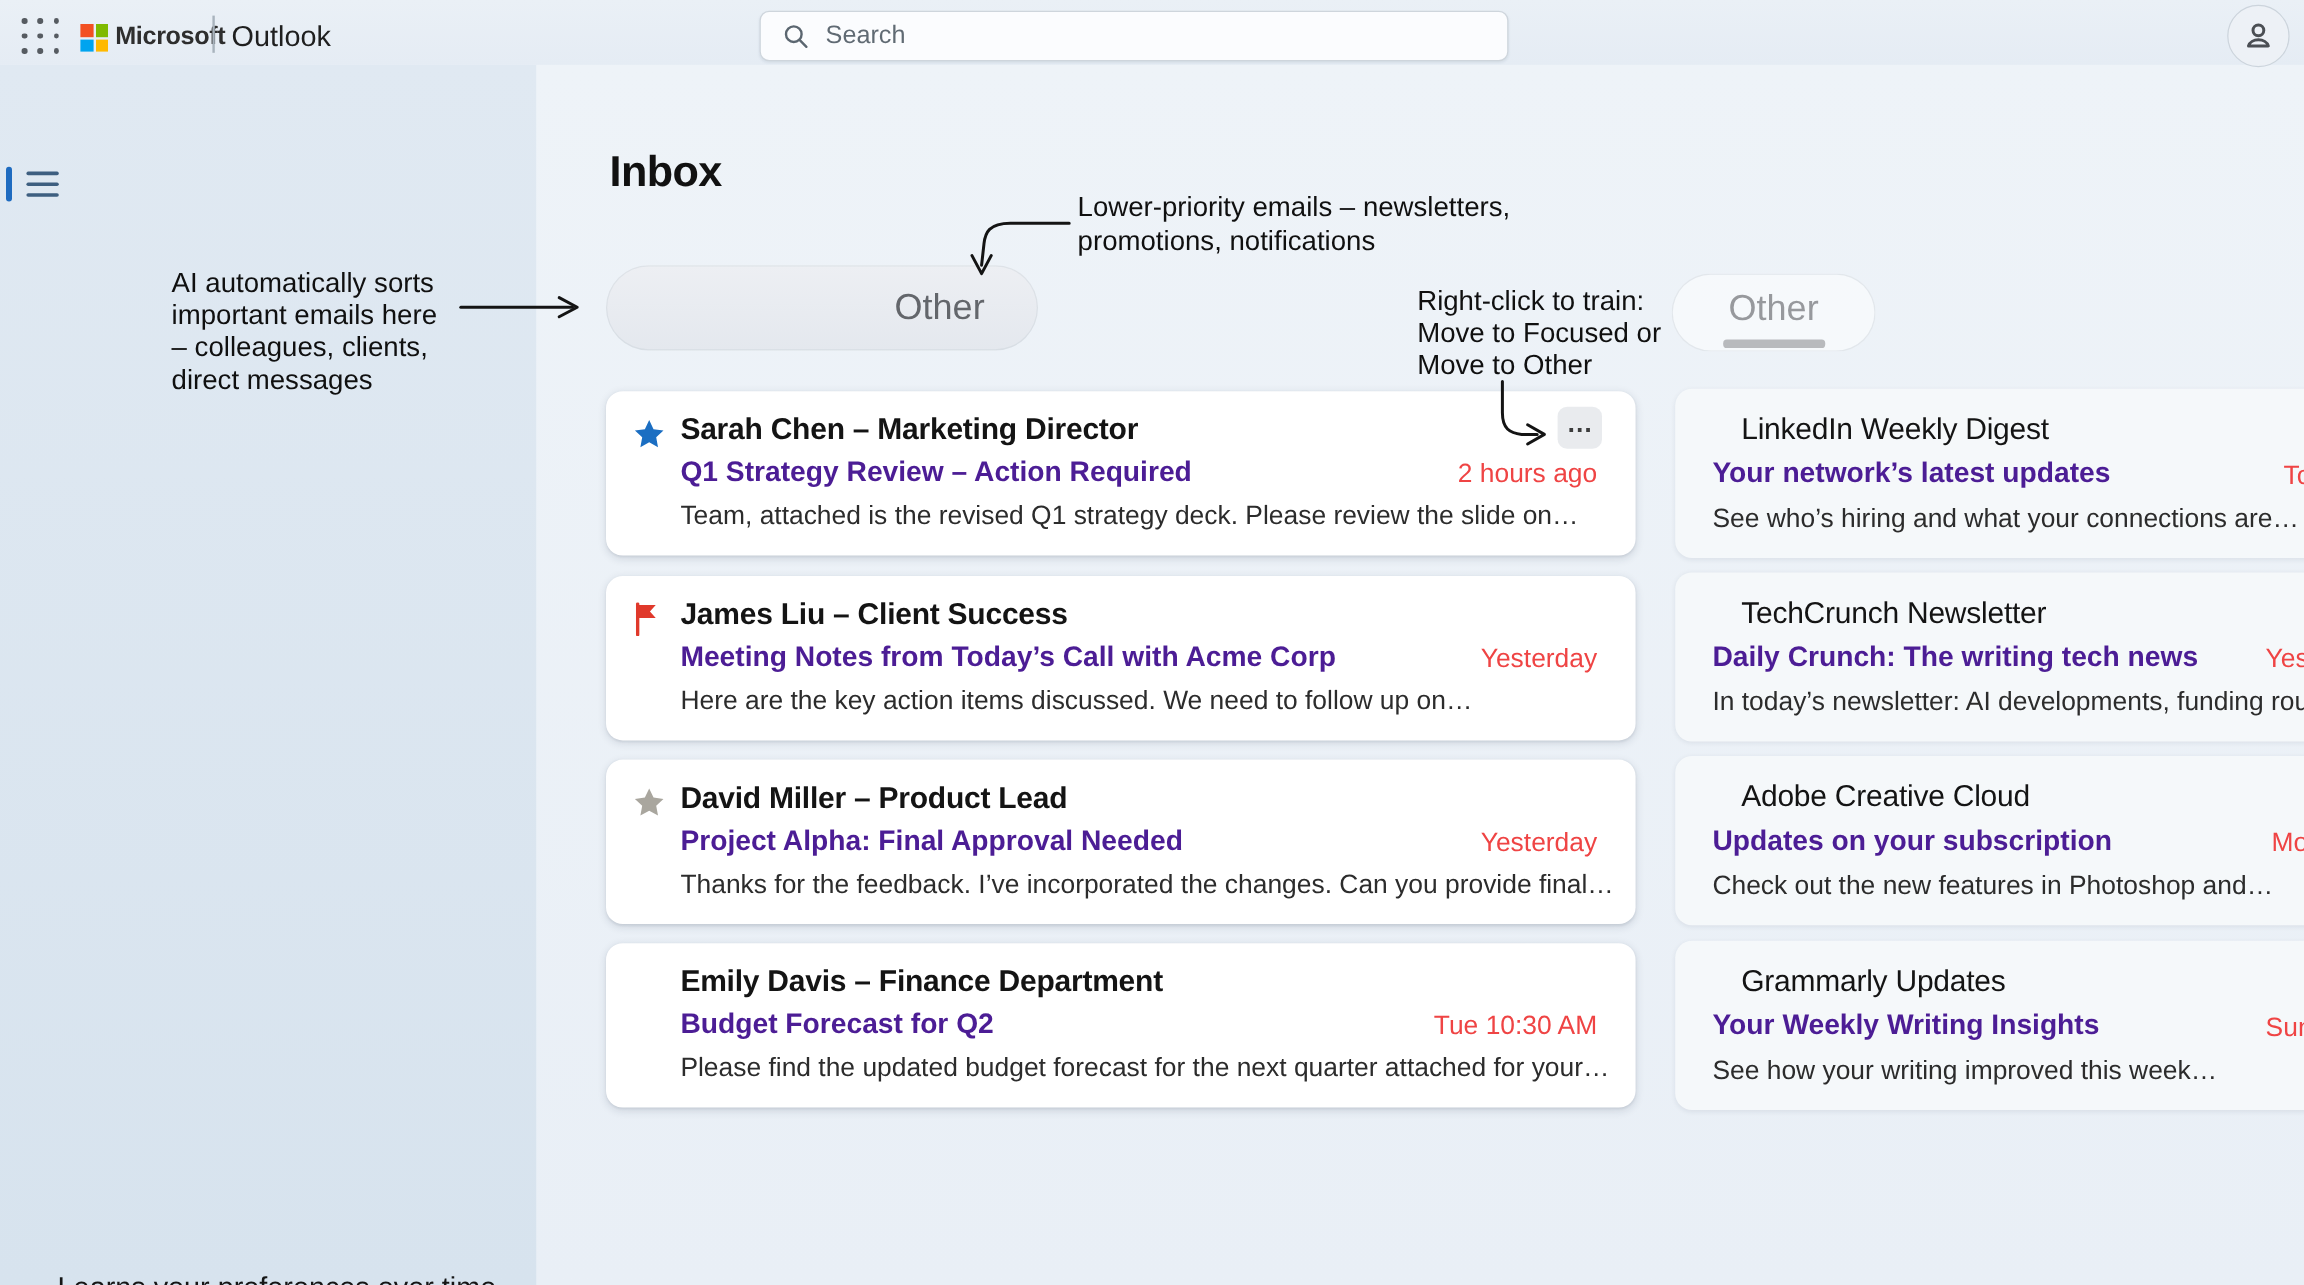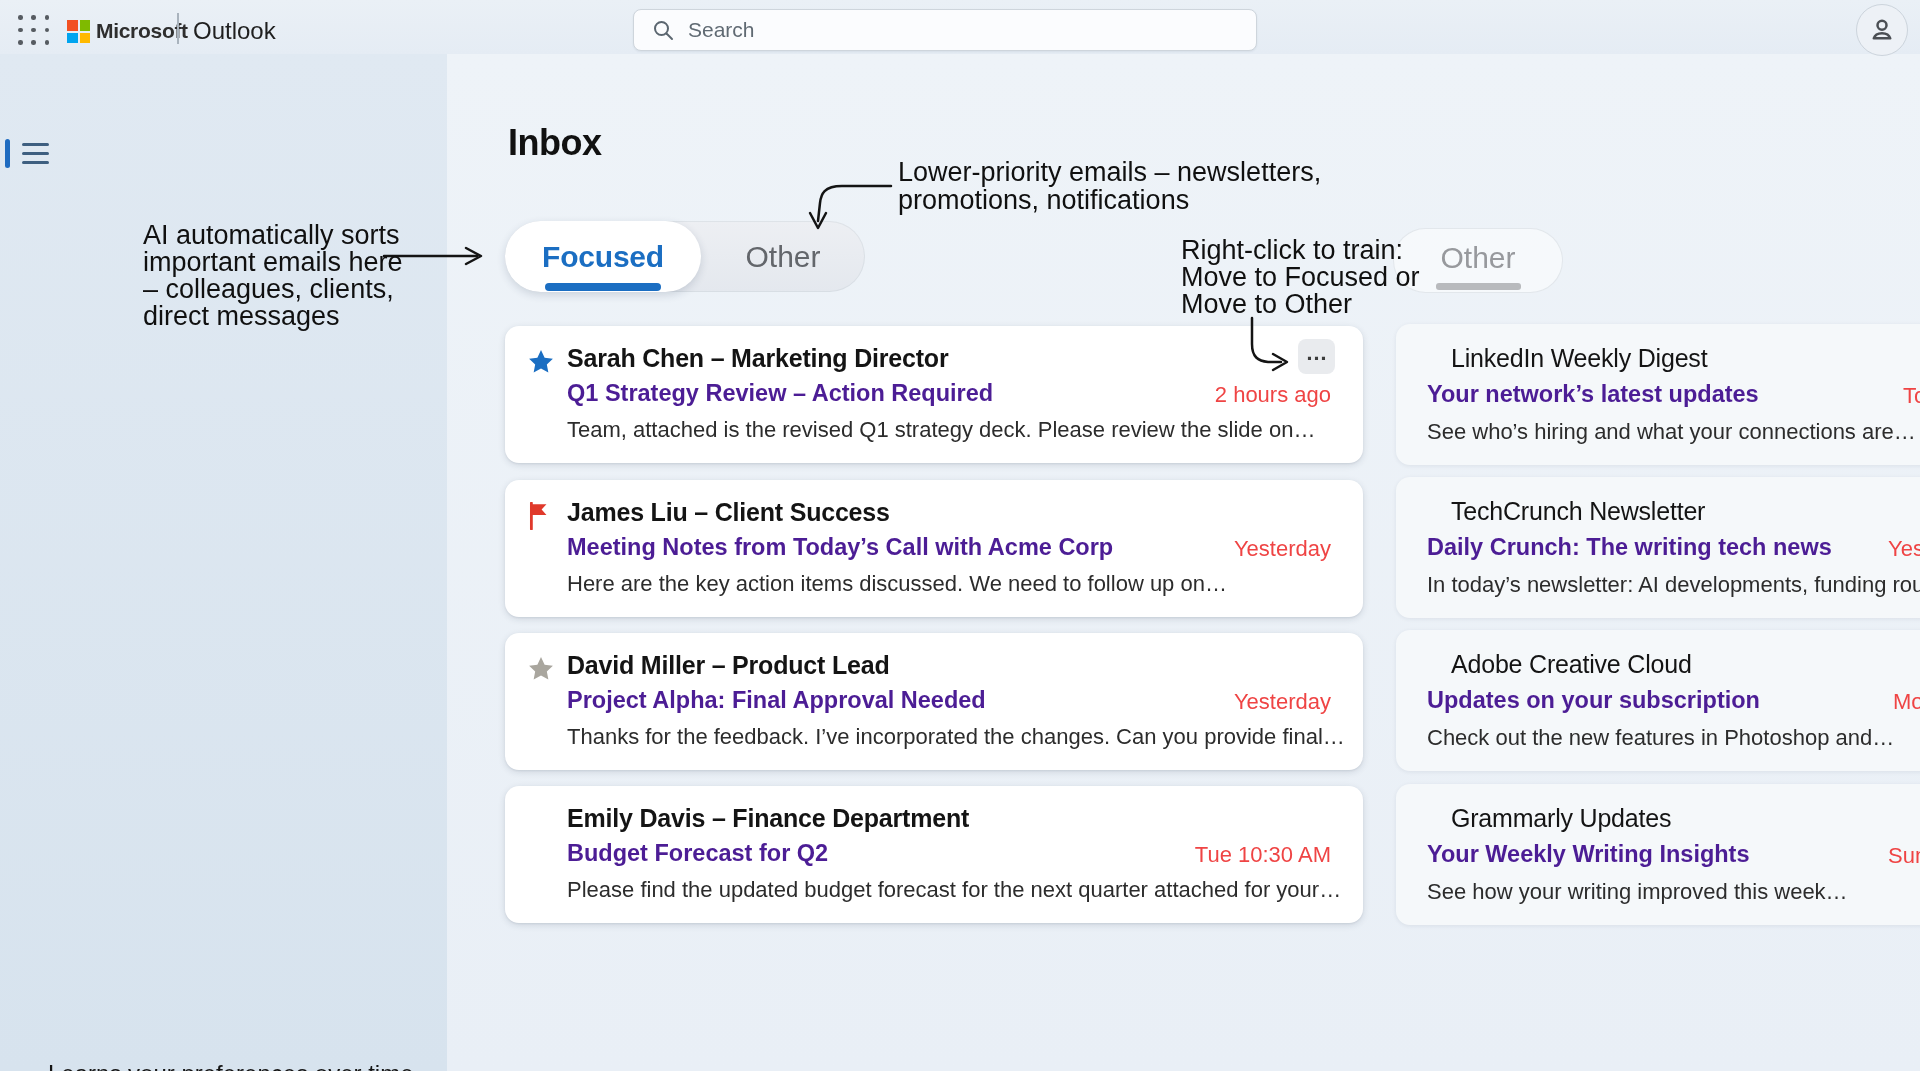"Lower-priority emails – newsletters," .note { font-size: 27px -> 23px }
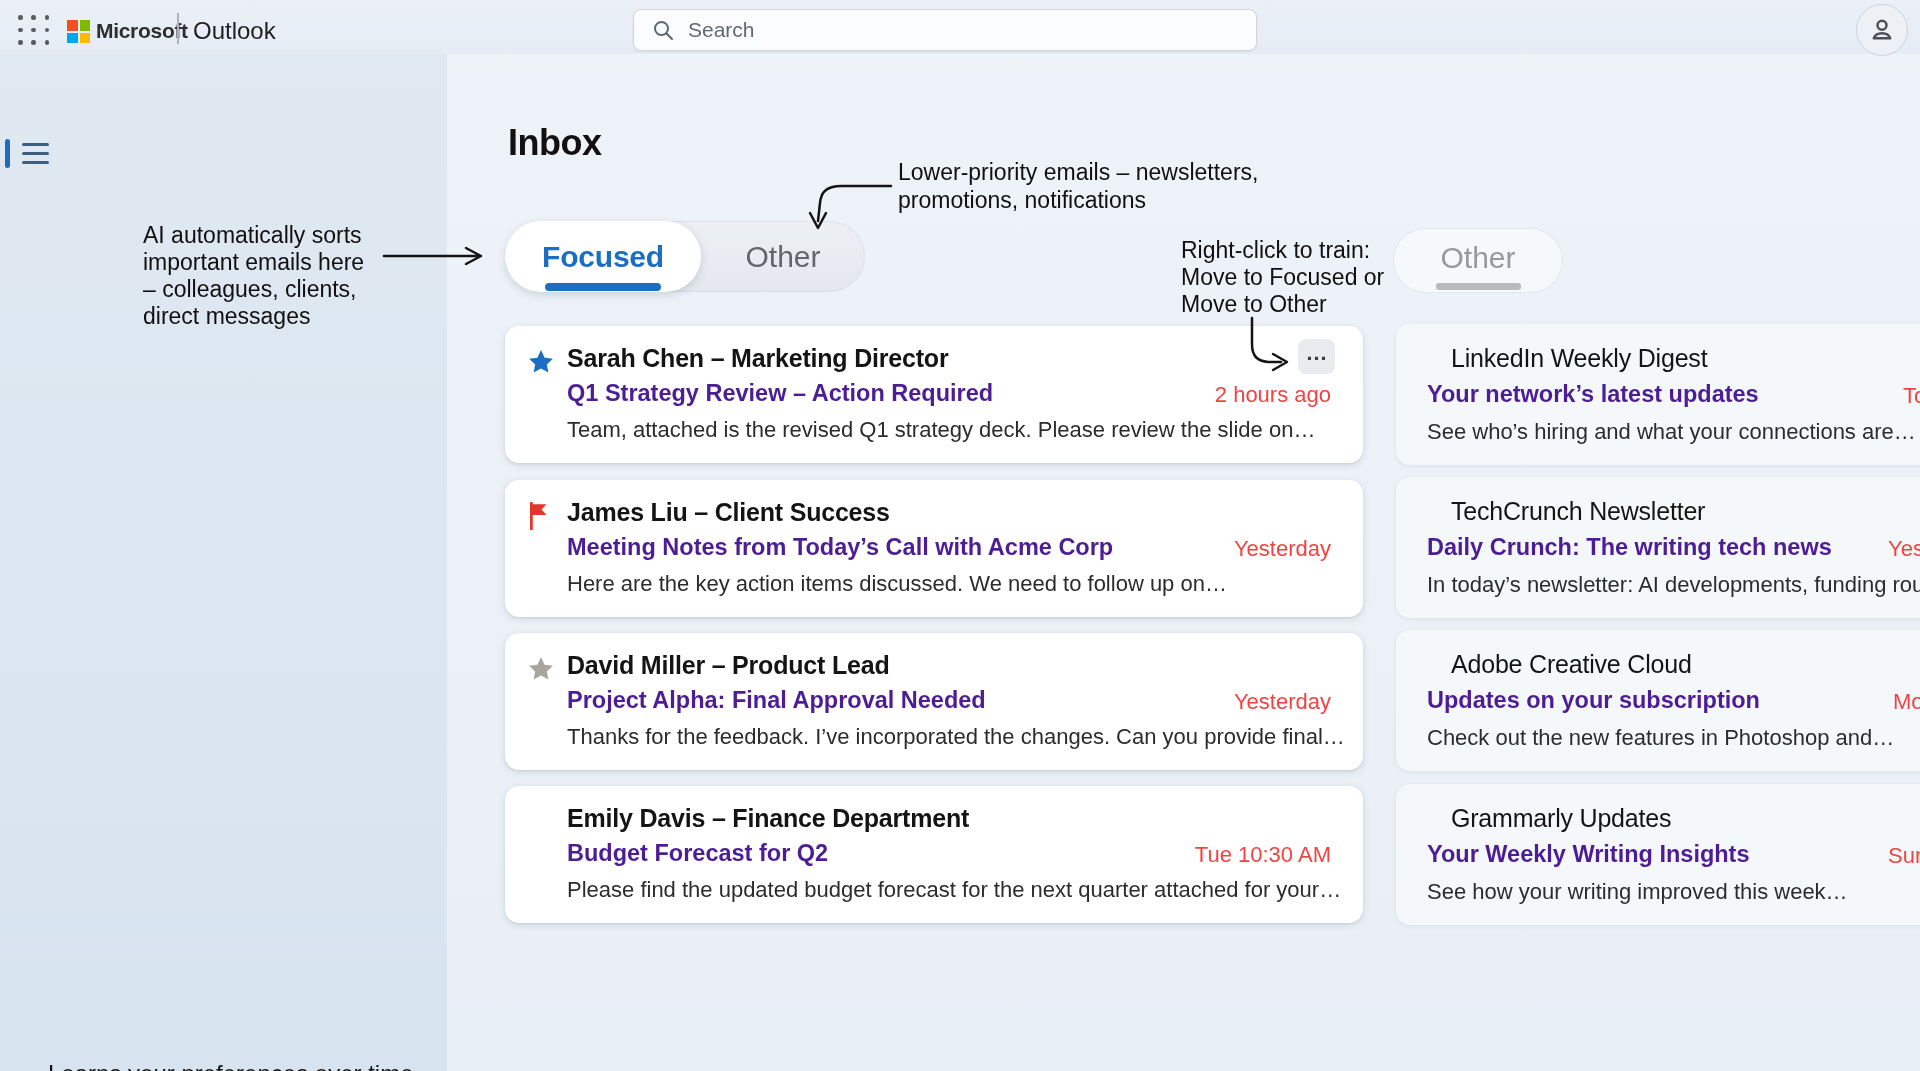"Focused" div.tab-focused { html: <div> <span>Focused</span> <span></span> </div> -> none }
